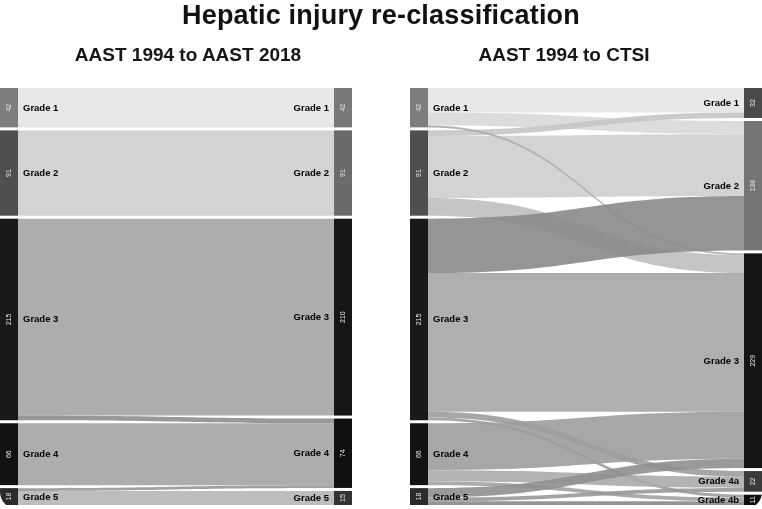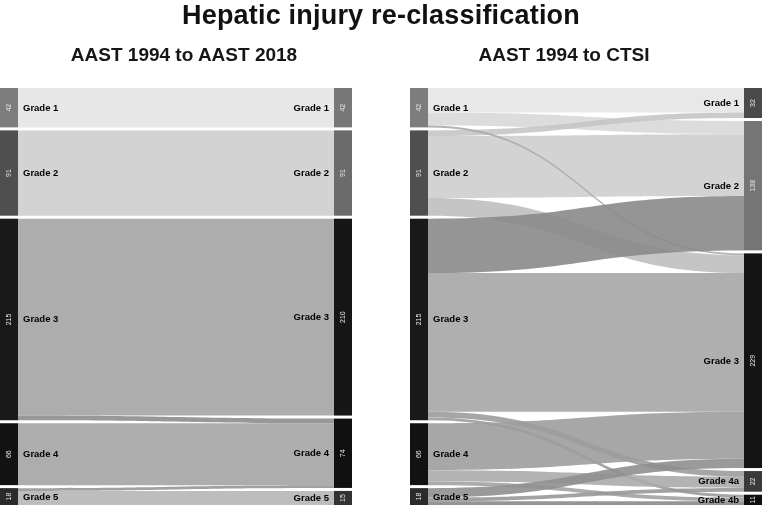"Hepatic injury re-classification" .figure { border-radius: none -> 17px }
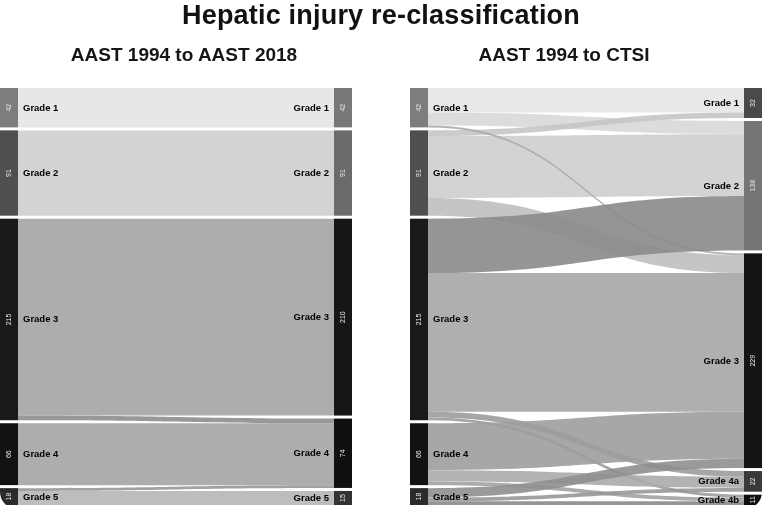"AAST 1994 to AAST 2018" .subtitle.s0 { left: 8px -> 0; padding-left: none -> 12px }
